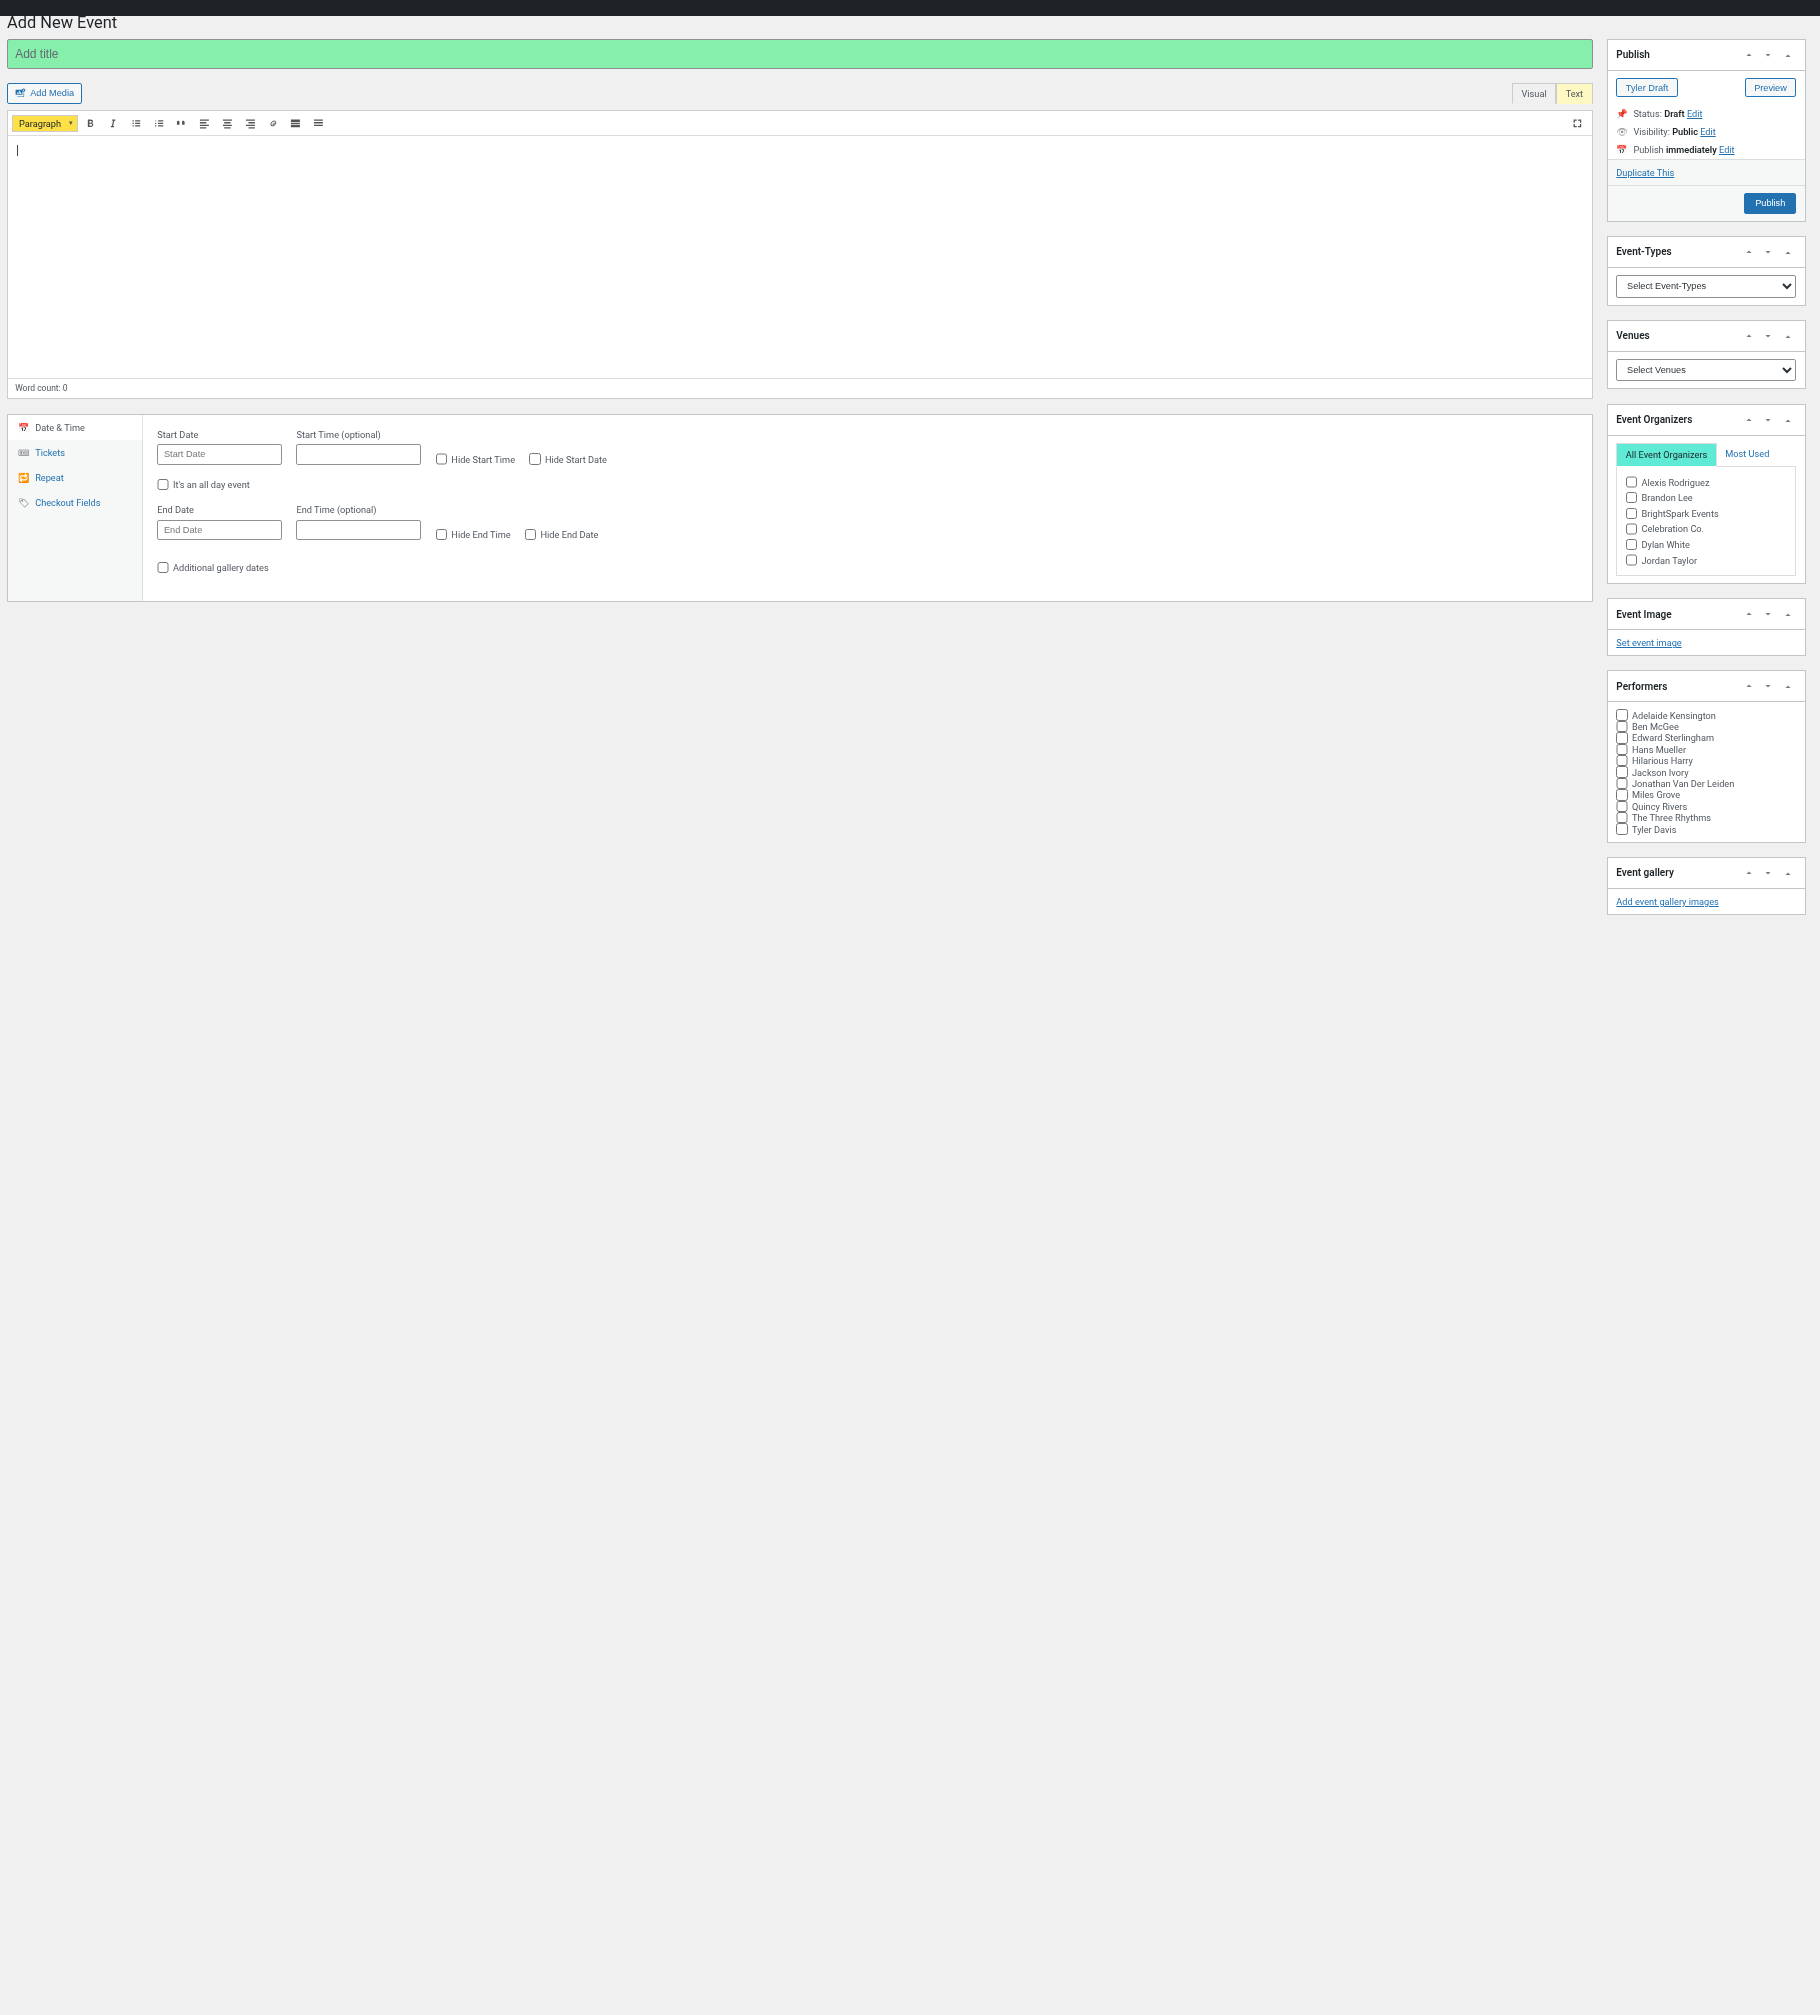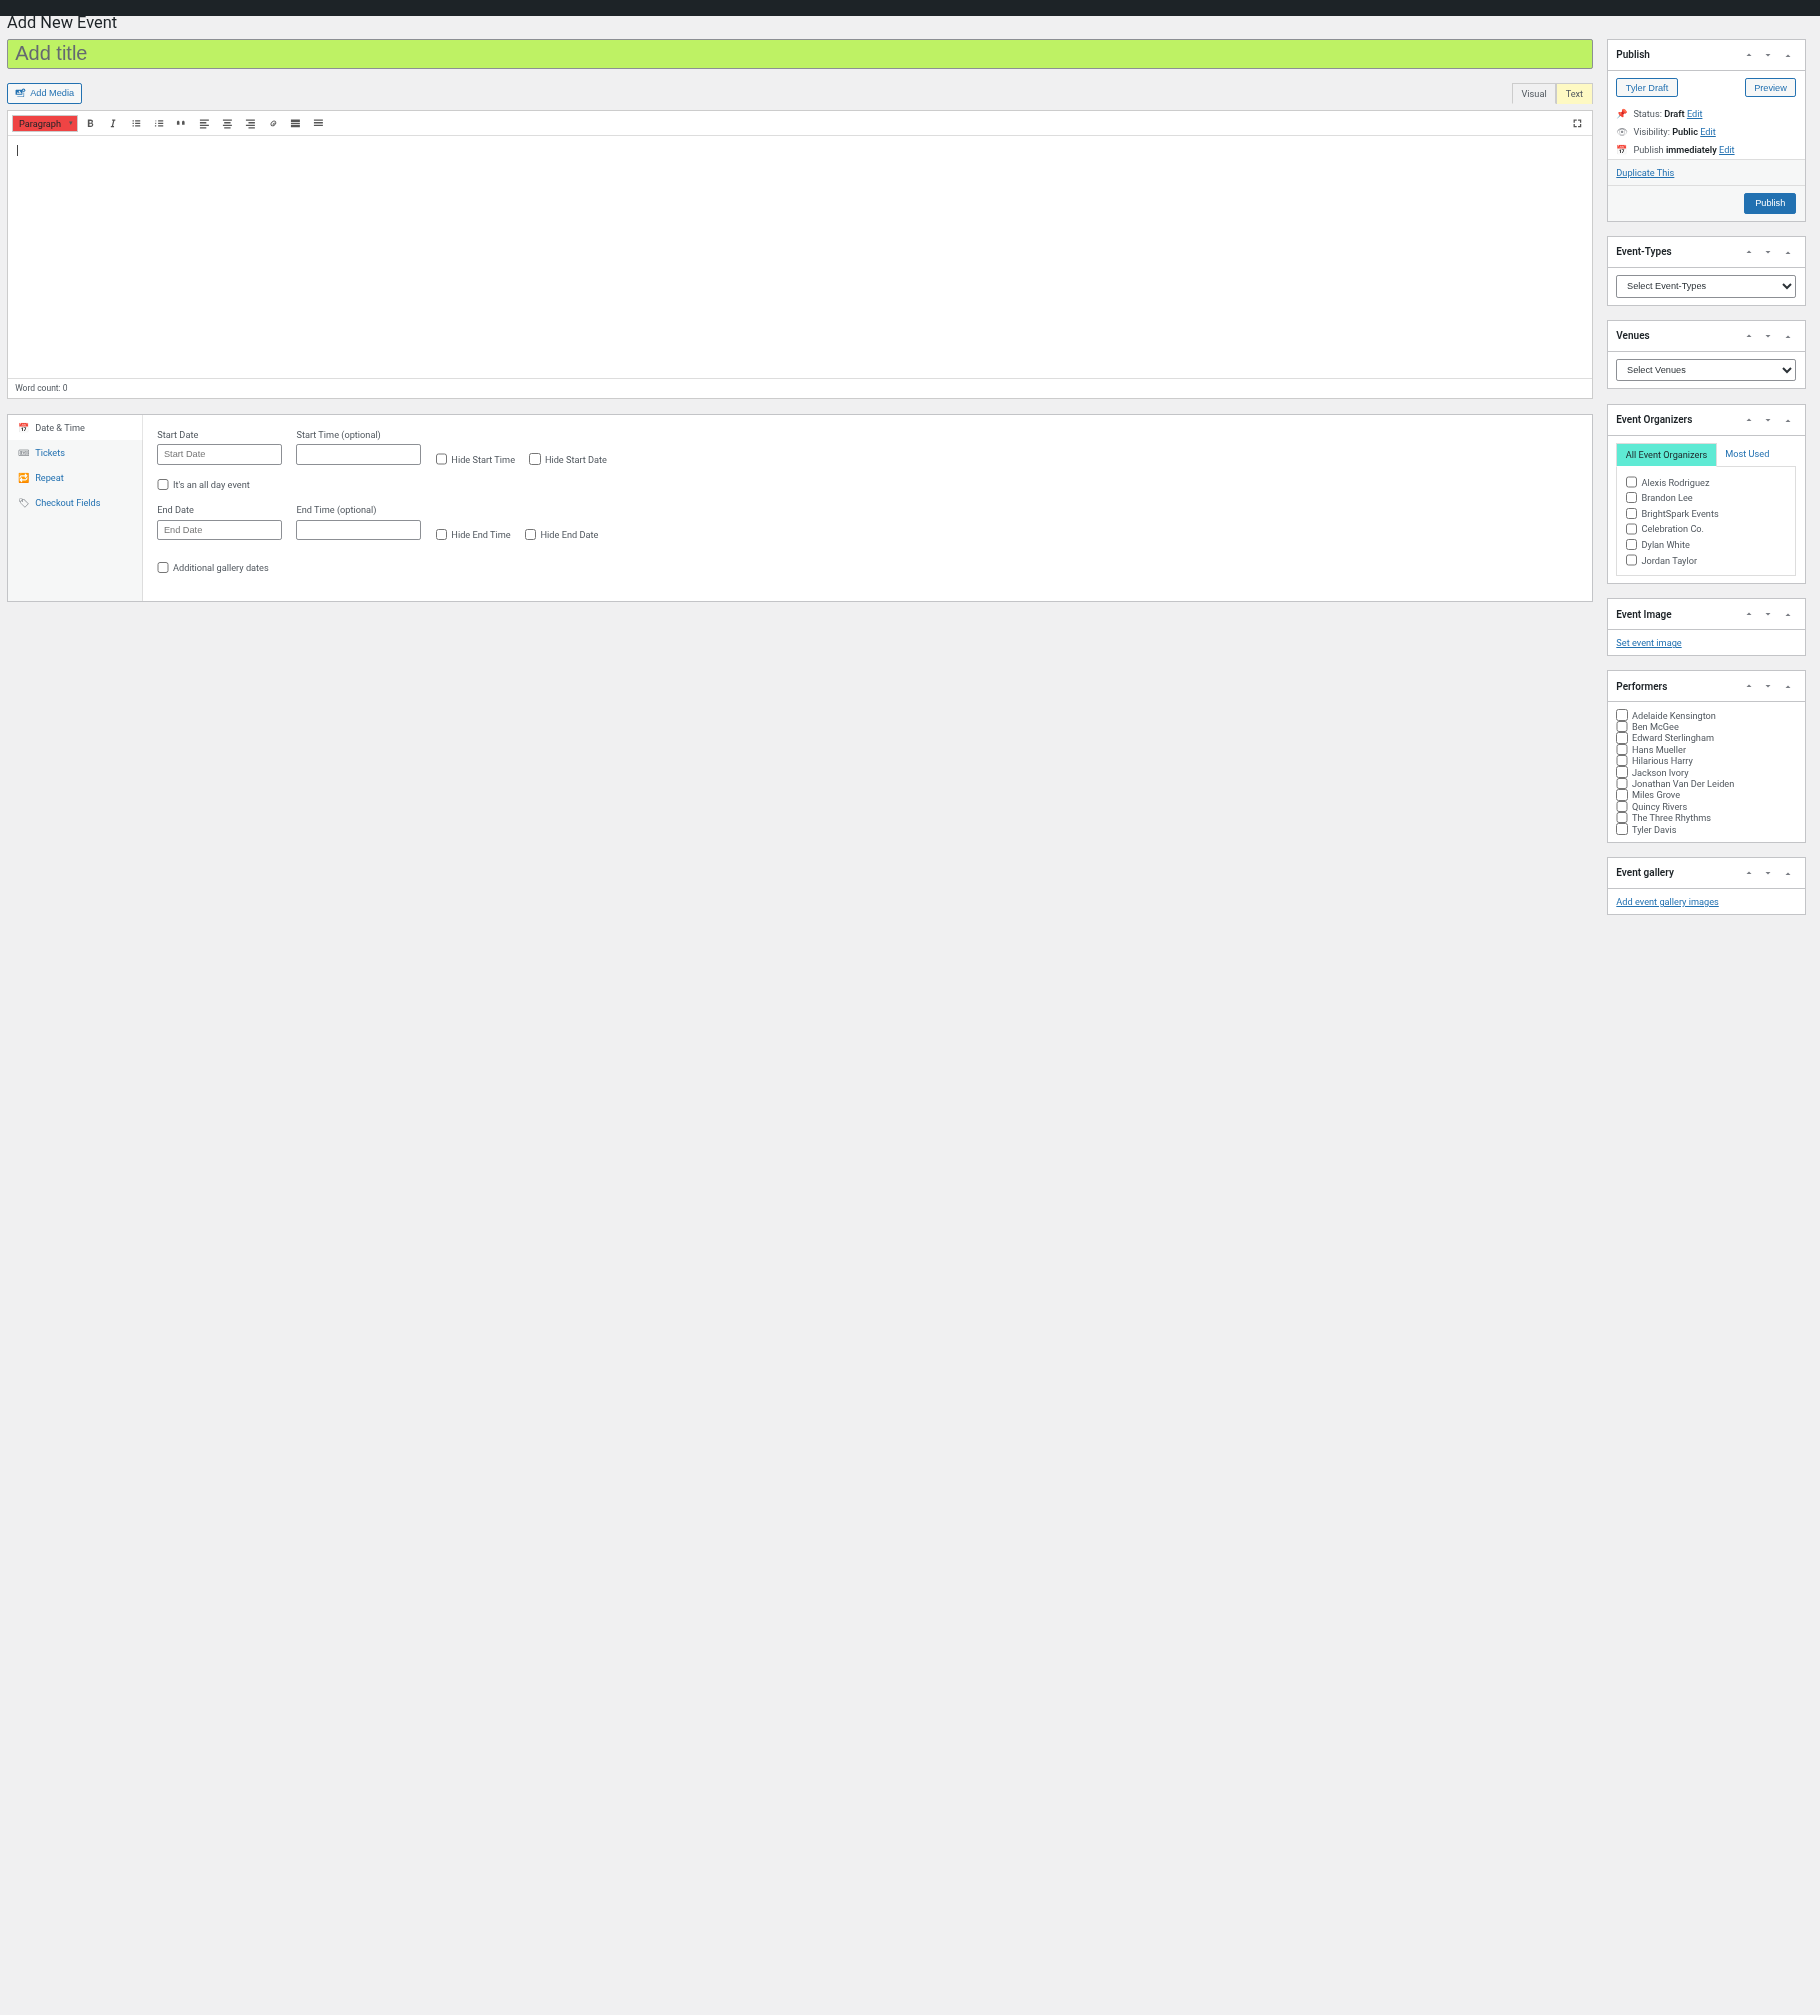"Add title" .title-input { background: #bef264 -> #86efac; font-size: 20px -> 12px }
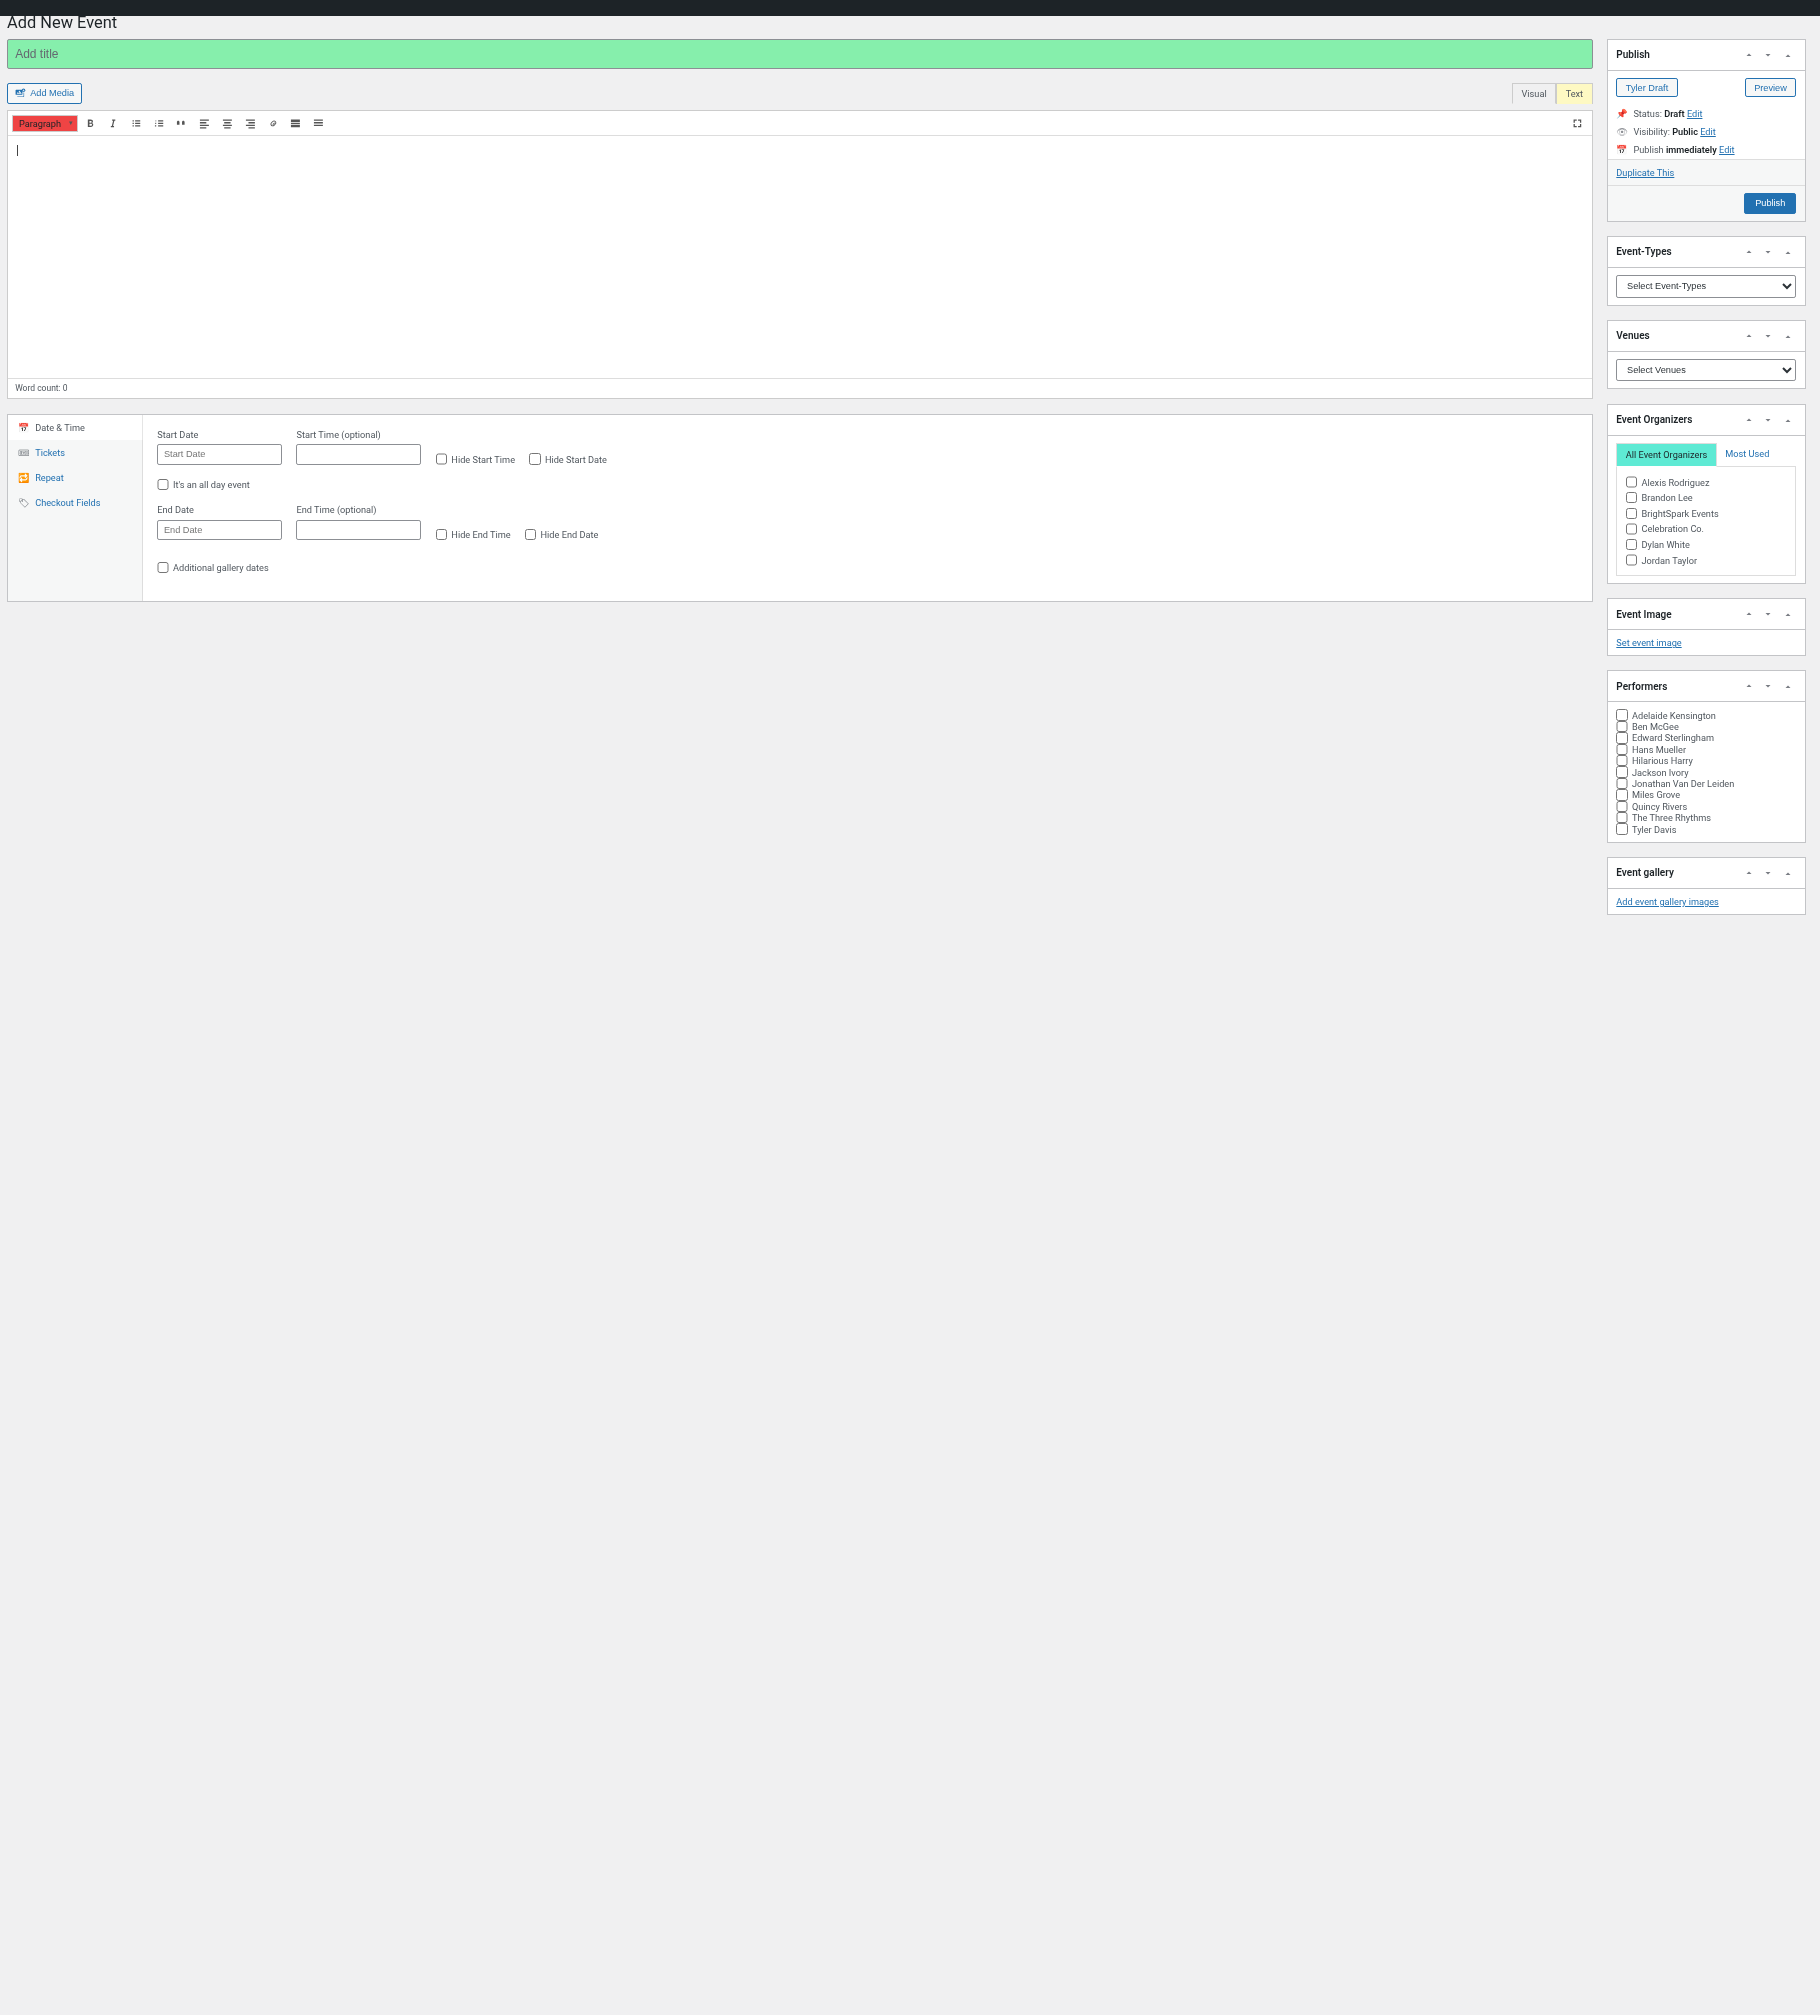"Paragraph" .para-select { background: #ef4444 -> #fde047 }
